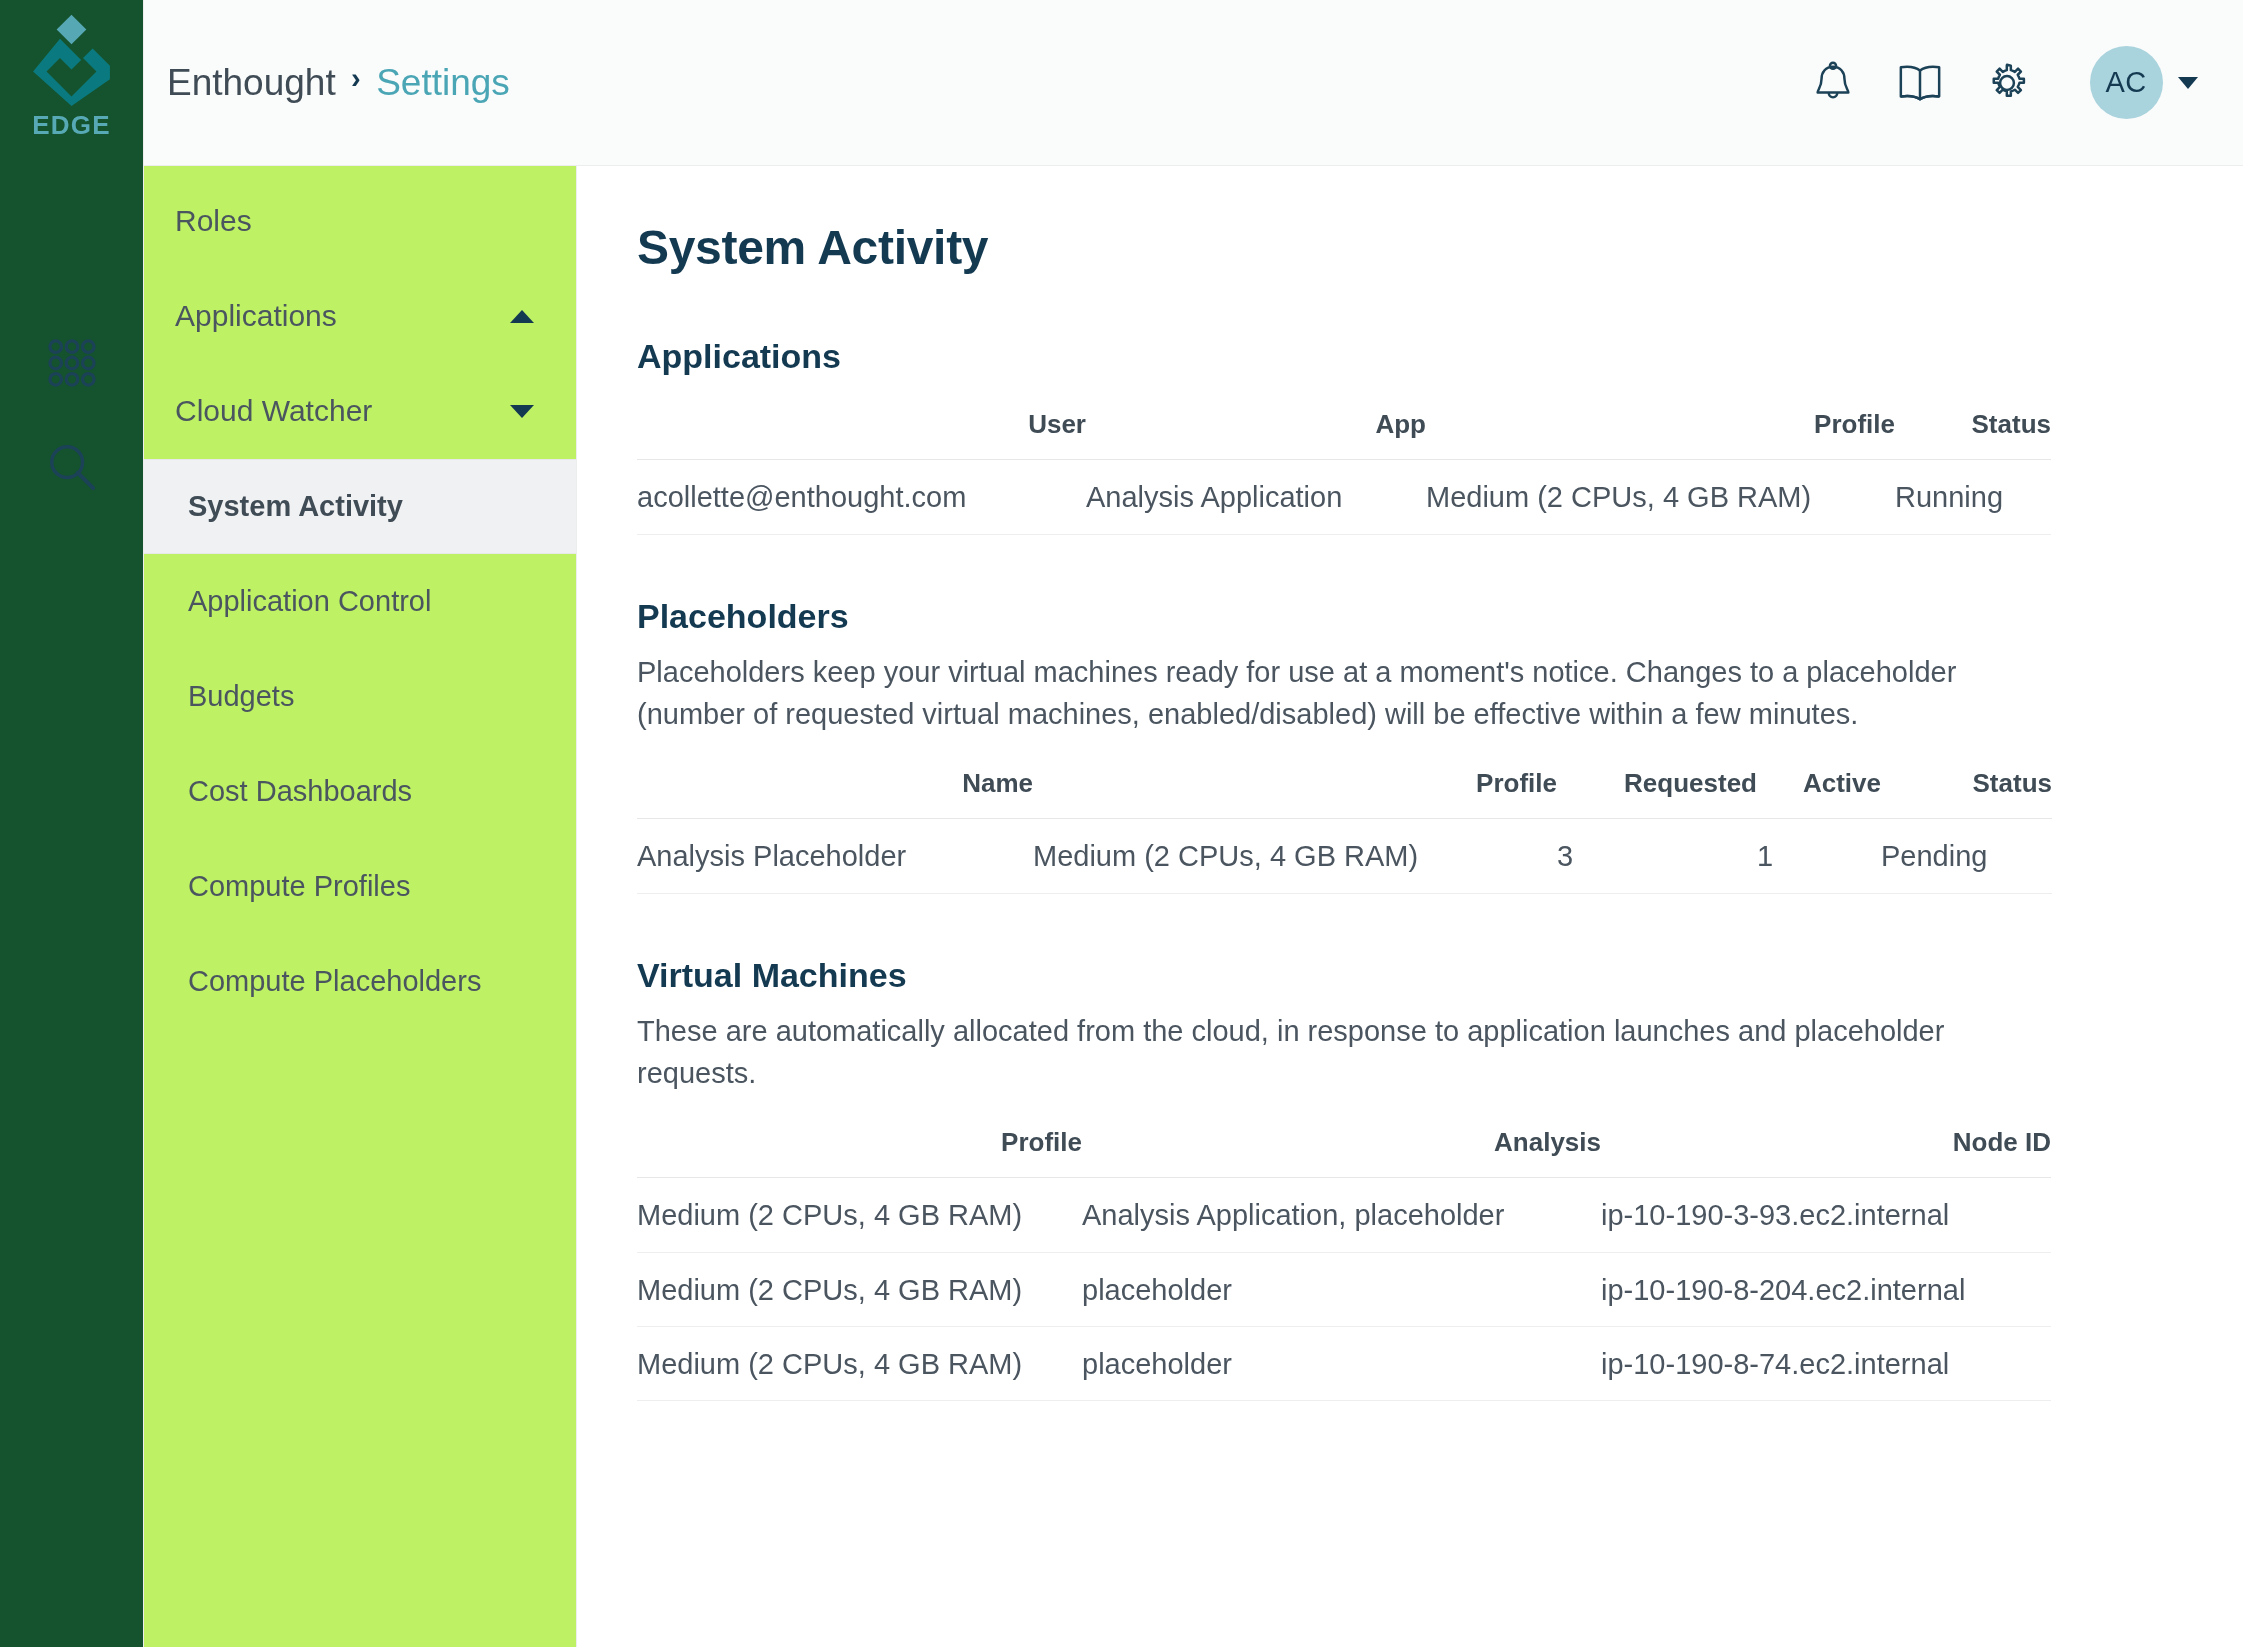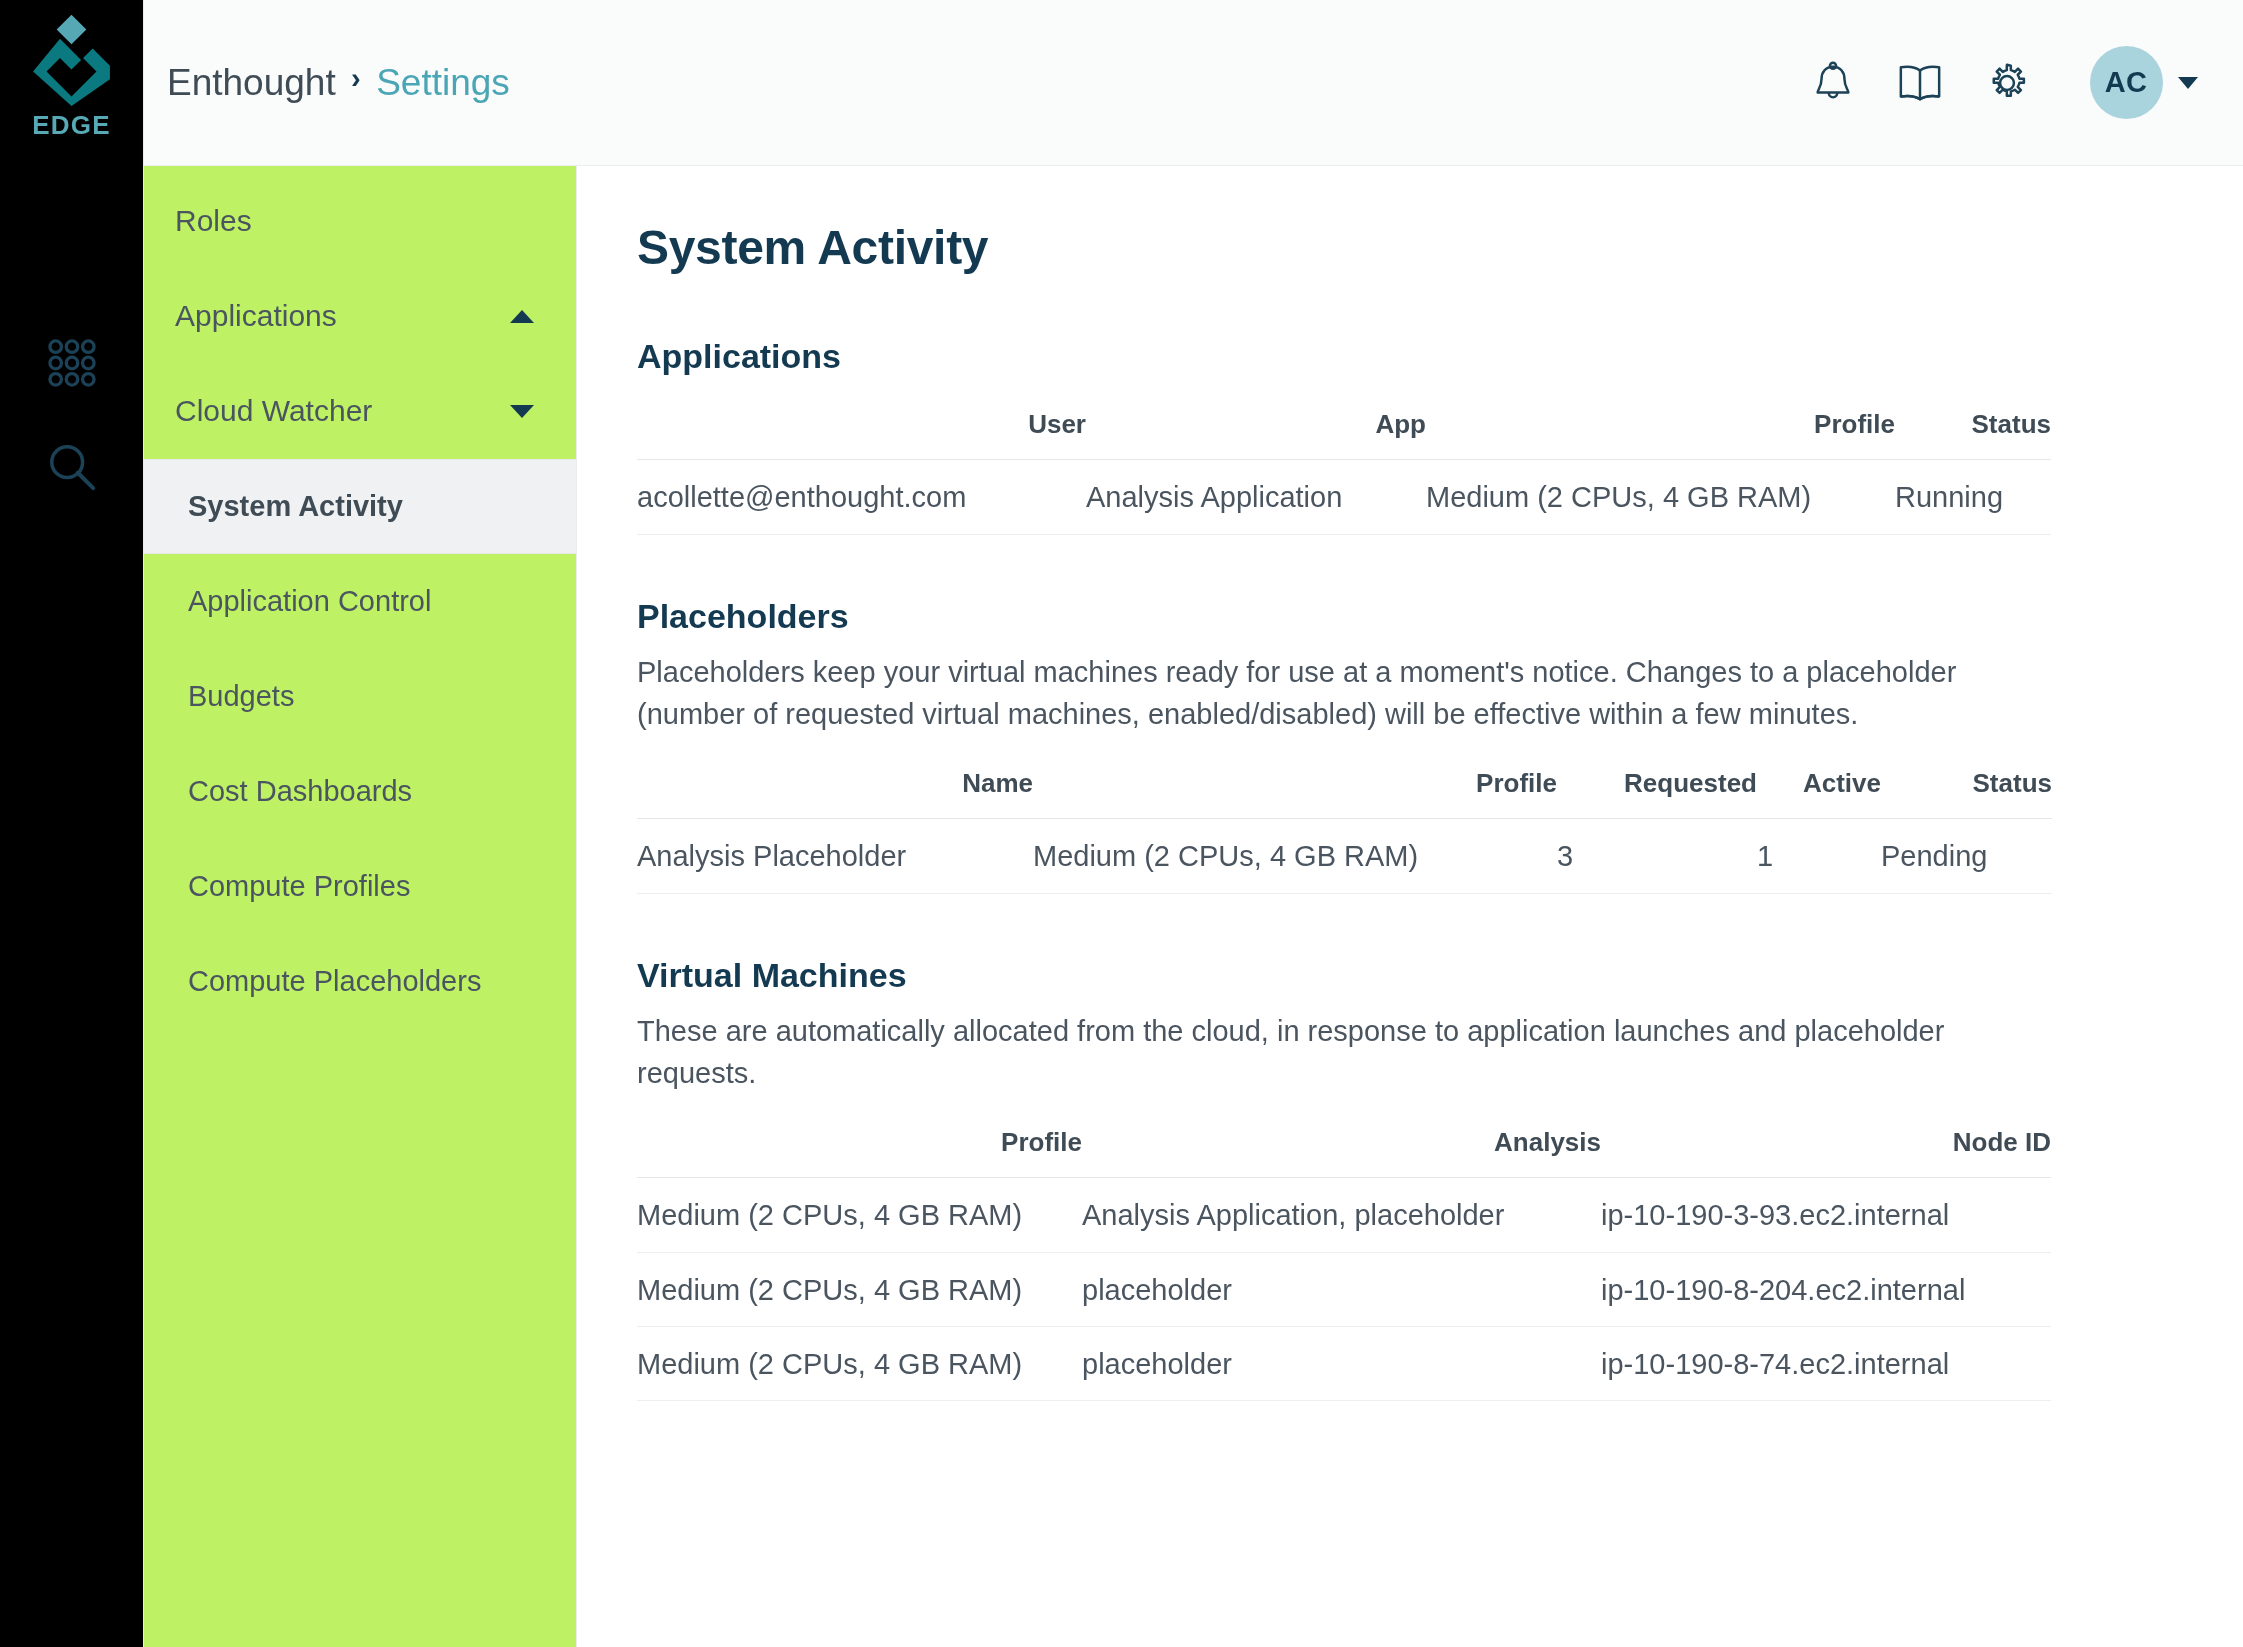"AC" .avatar { font-weight: 700 -> 400 }
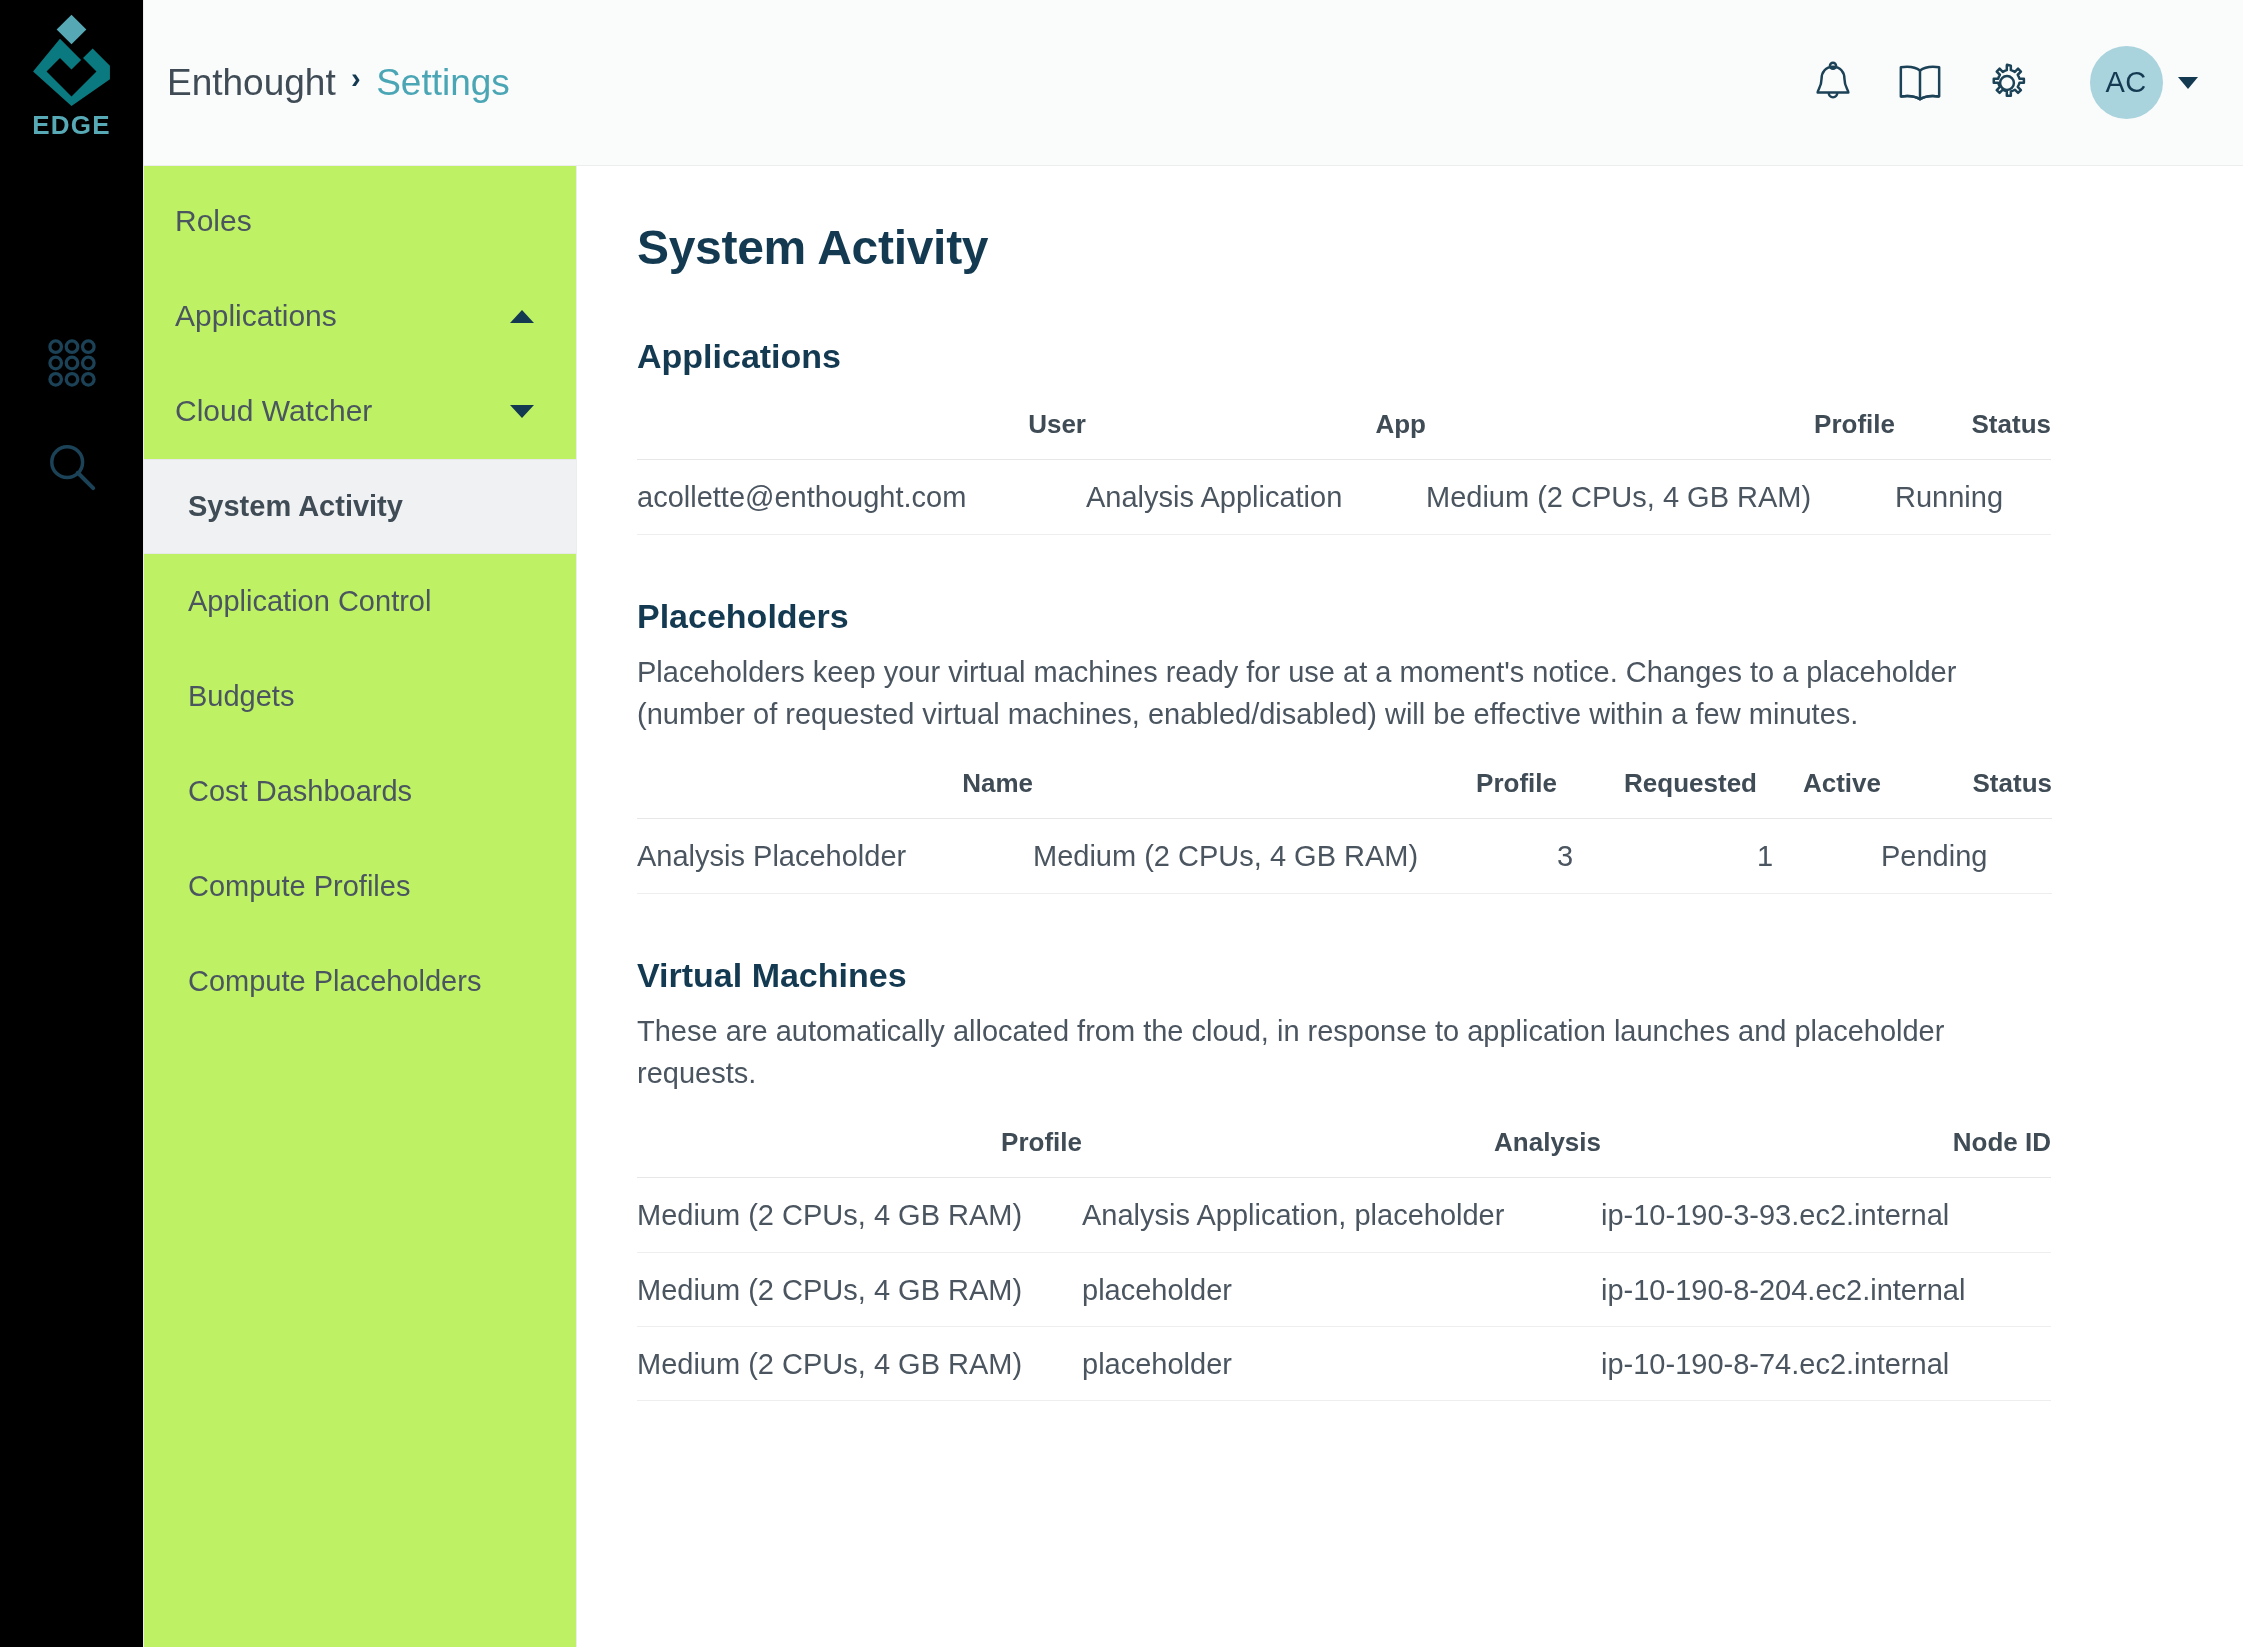"EDGE" .rail { background: #000000 -> #14532d }
